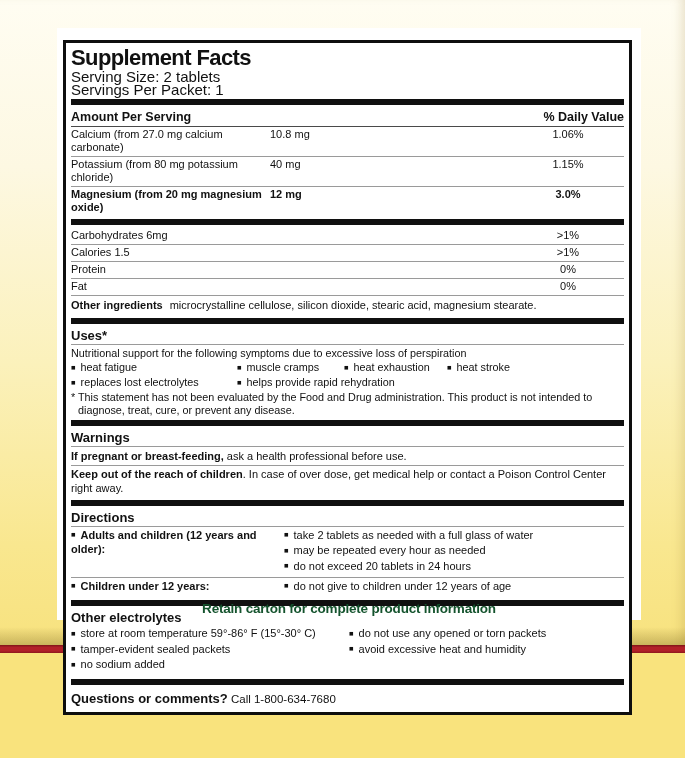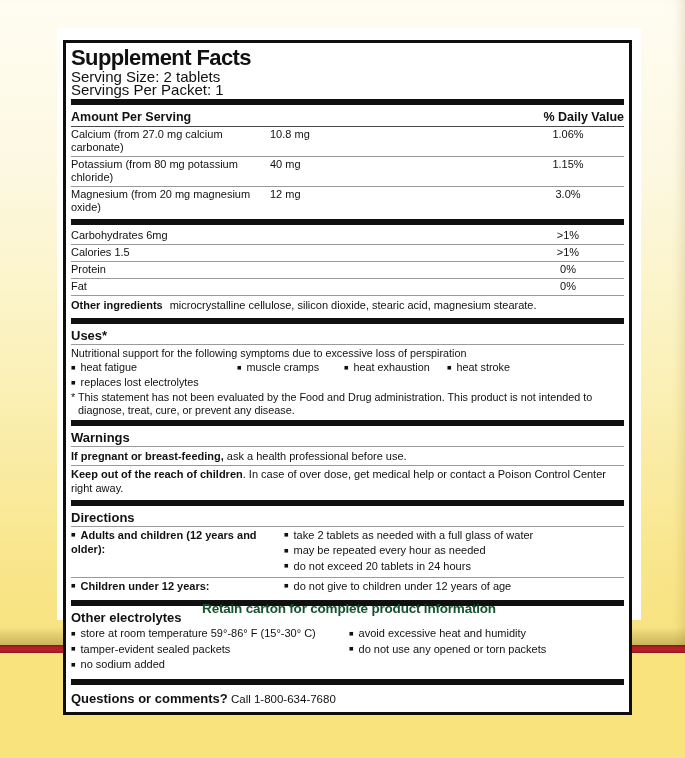"Magnesium (from 20 mg magnesium" .n-row.no-line { font-weight: none -> bold }
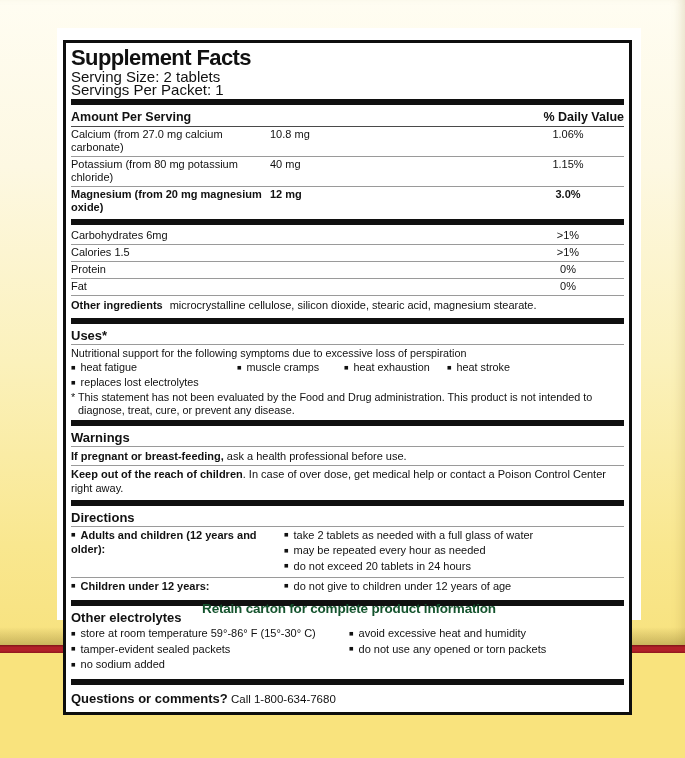"helps provide rapid rehydration" span.sym-b { html: none -> <span>helps provide rapid rehydration</span> }
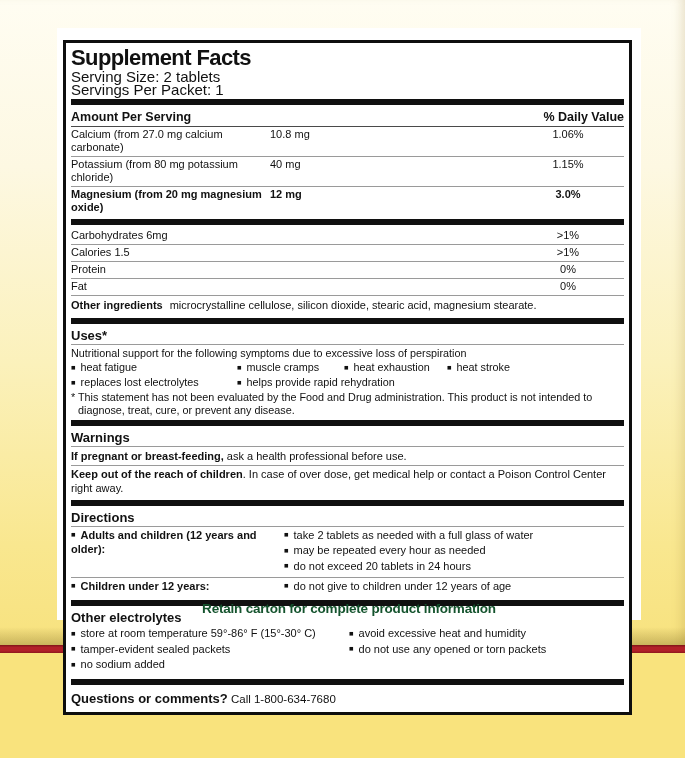"avoid excessive heat and humidity" div.li { order: before "do not use any opened" -> after "do not use any opened" }
